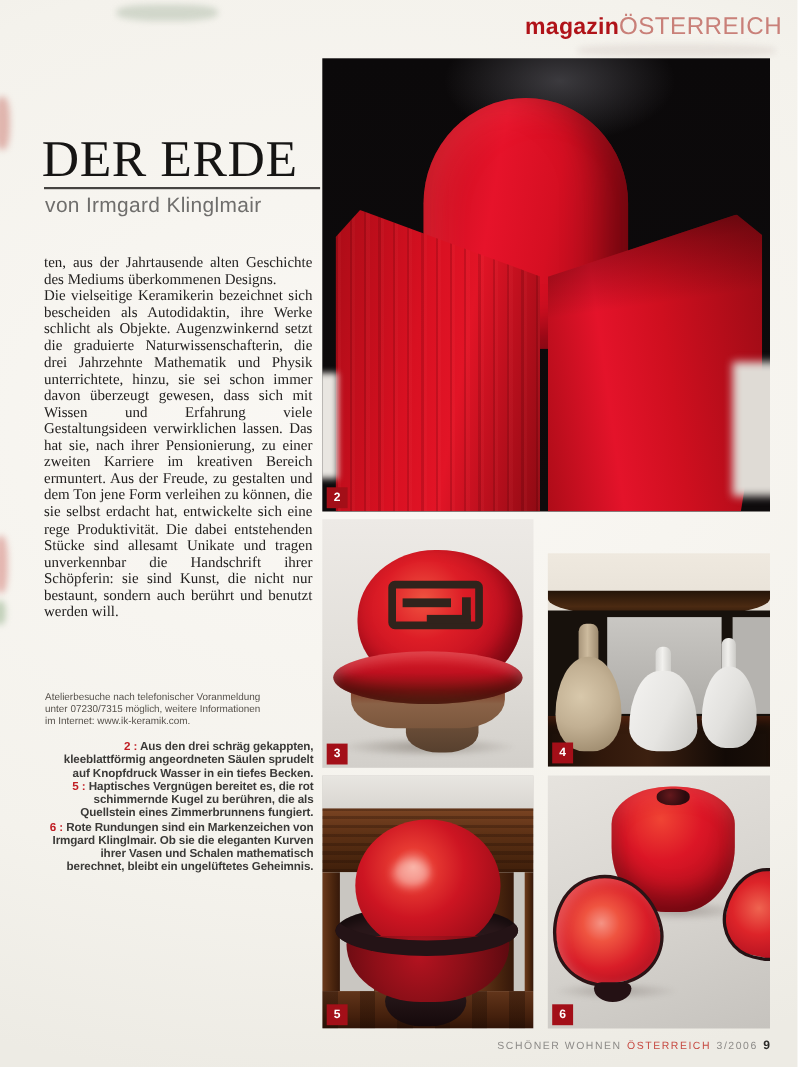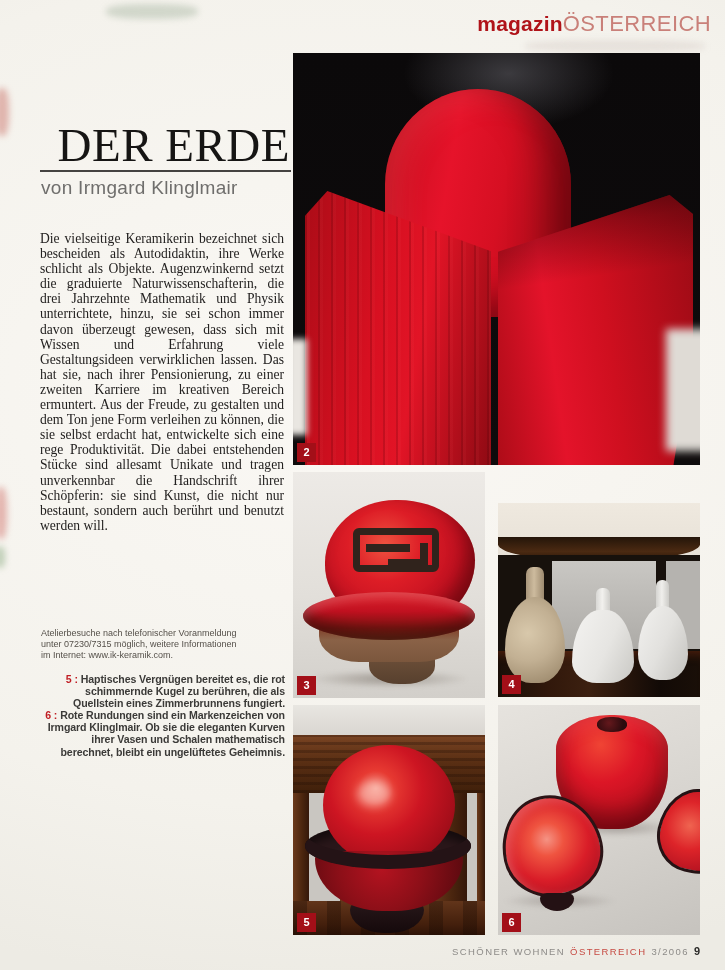"DER ERDE" #title { text-align: right -> none }
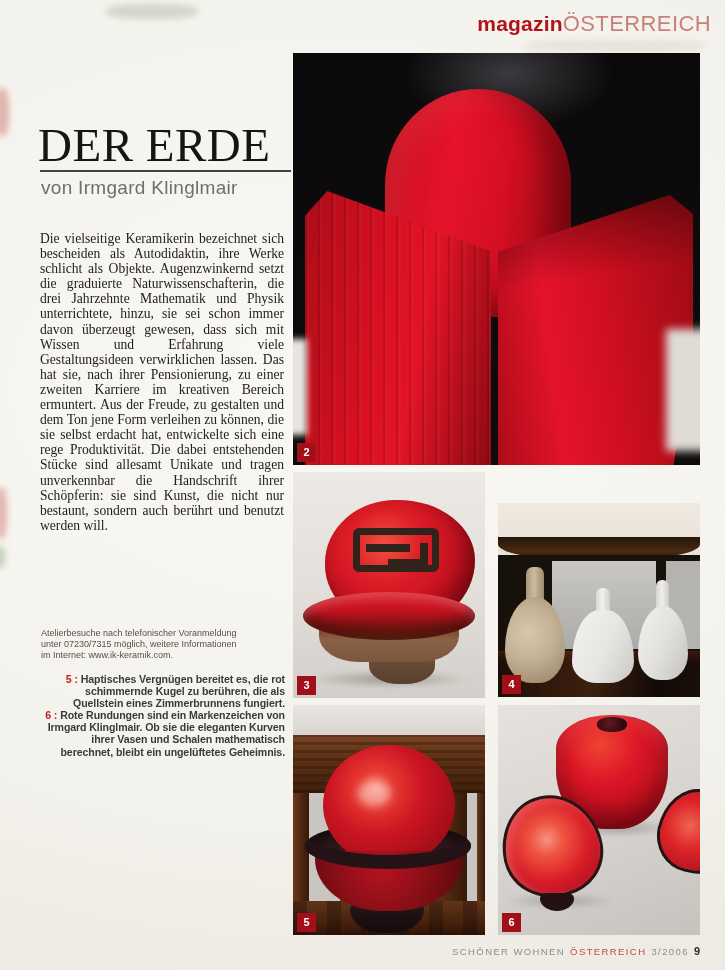"ten, aus der Jahrtausende alten" p { html: none -> <p>ten, aus der Jahrtausende alten Geschichte des Mediums überkommenen Designs.</p> }
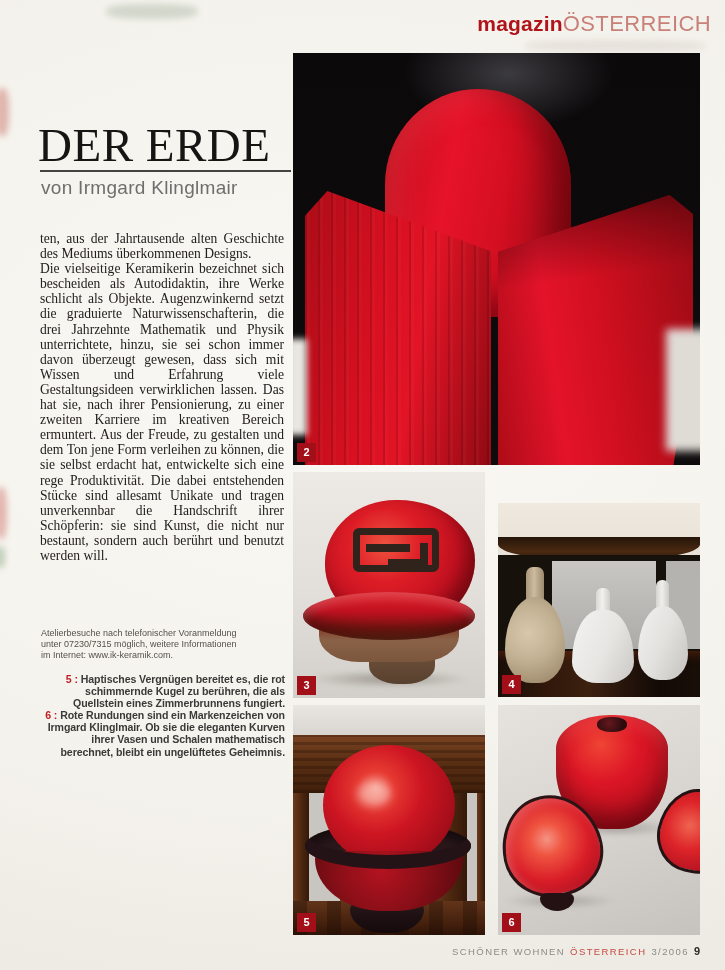"2 : Aus den drei" p { html: none -> <p><span>2 : </span><span>Aus den drei schräg gekappten, kleeblattförmig angeordneten Säulen sprudelt auf Knopfdruck Wasser in ein tiefes Becken.</span></p> }
